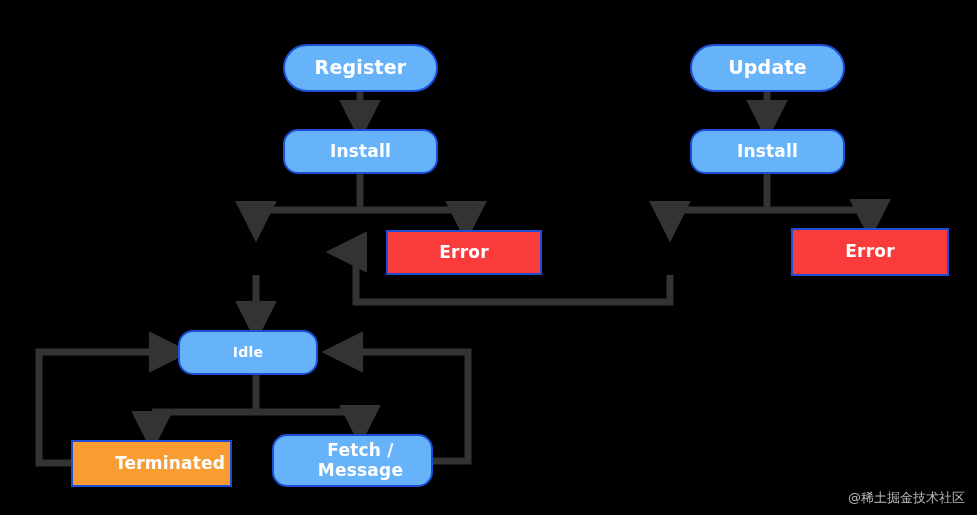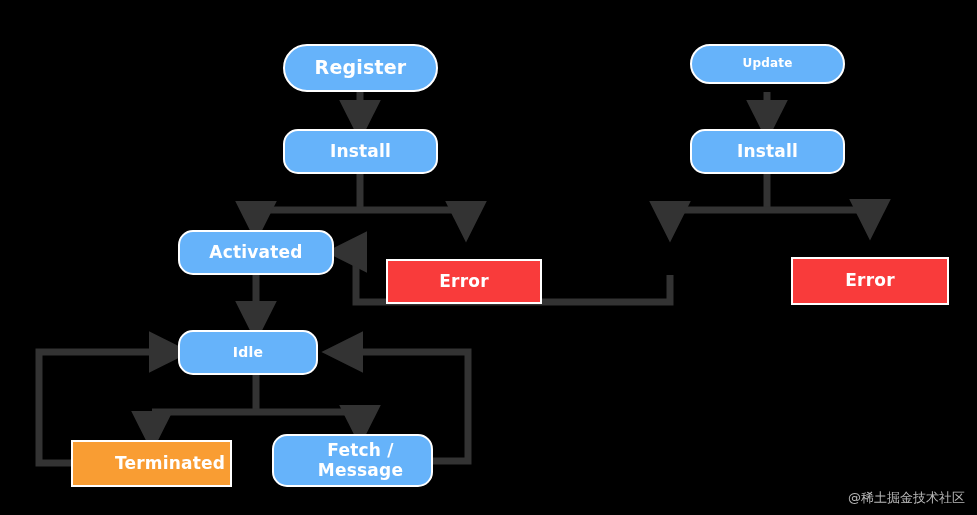"Register" .node { border: 2px solid #ffffff -> 2px solid #1d4ed8 }
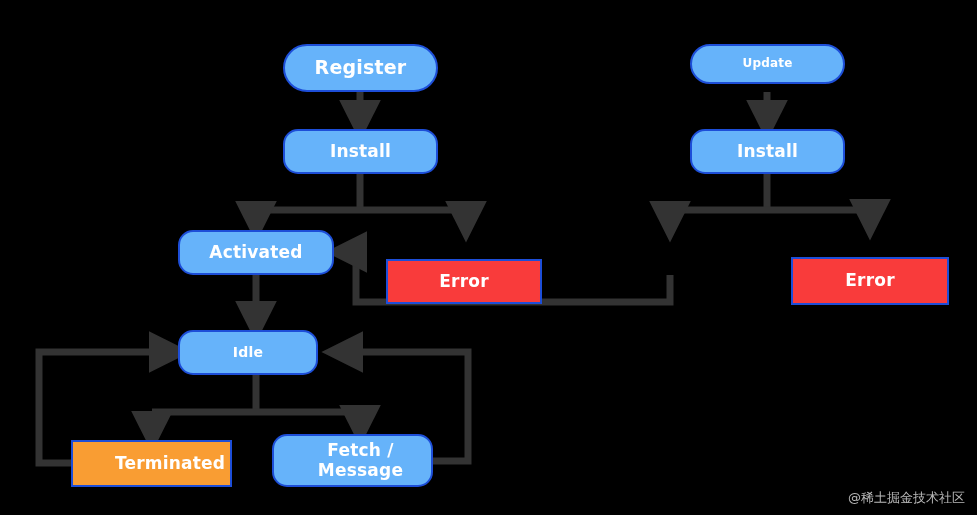"Update" div.node { font-size: 12px -> 19px; height: 40px -> 48px }
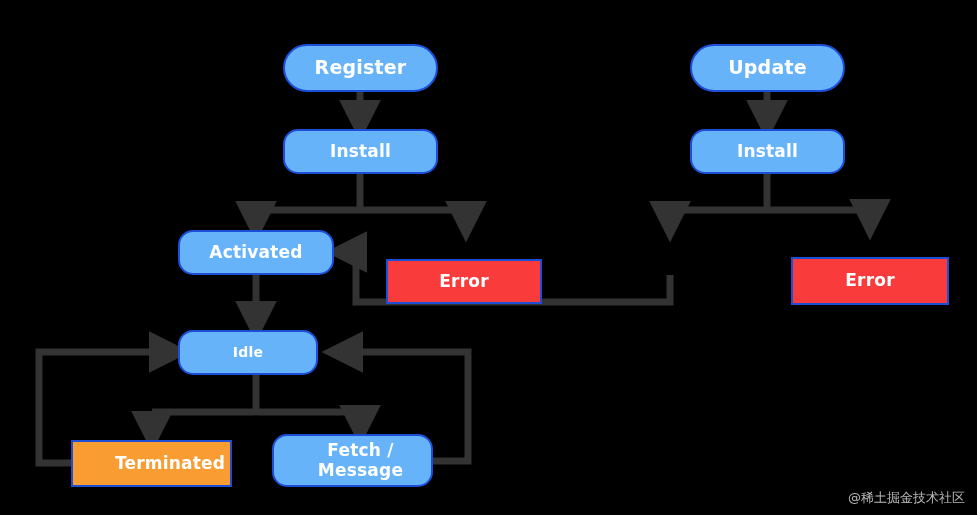"Activated" div.node { html: <div> <span>Activated</span> </div> -> none }
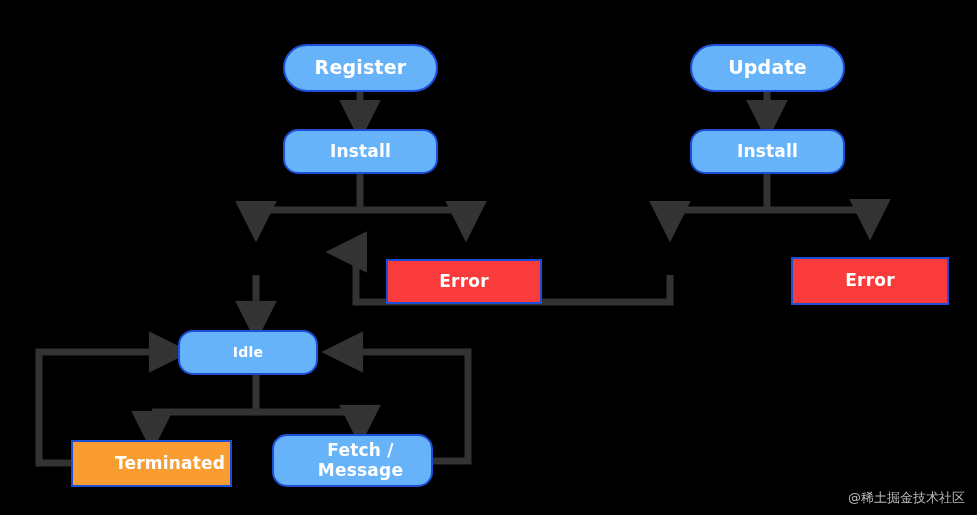"Error" .n-red { margin-top: 29px -> none }
